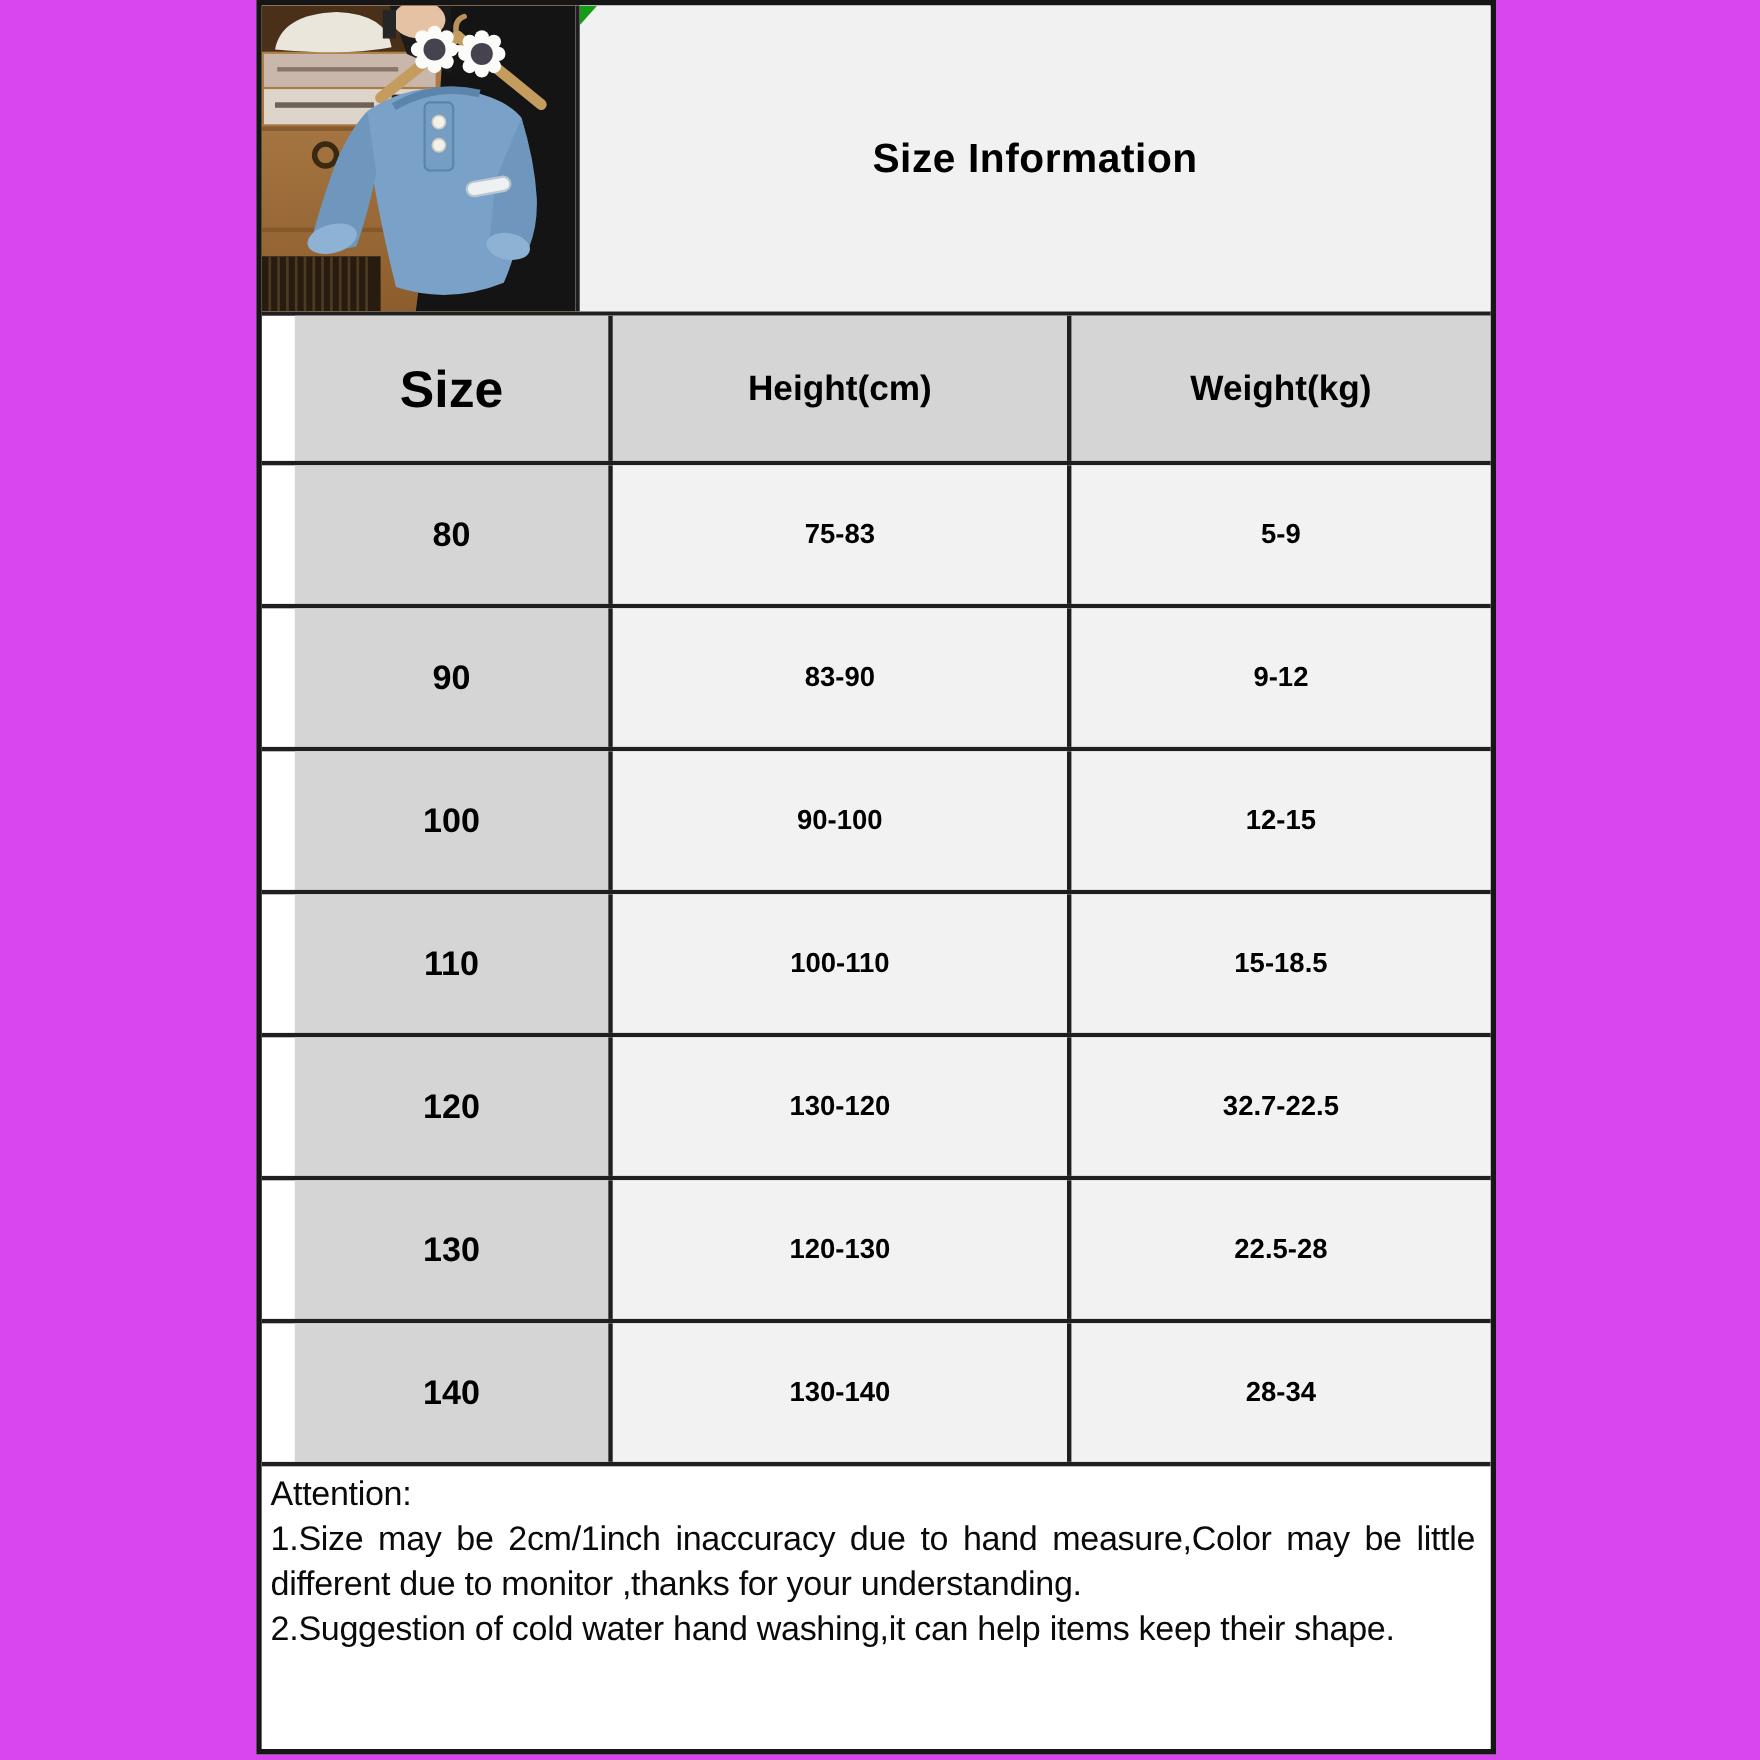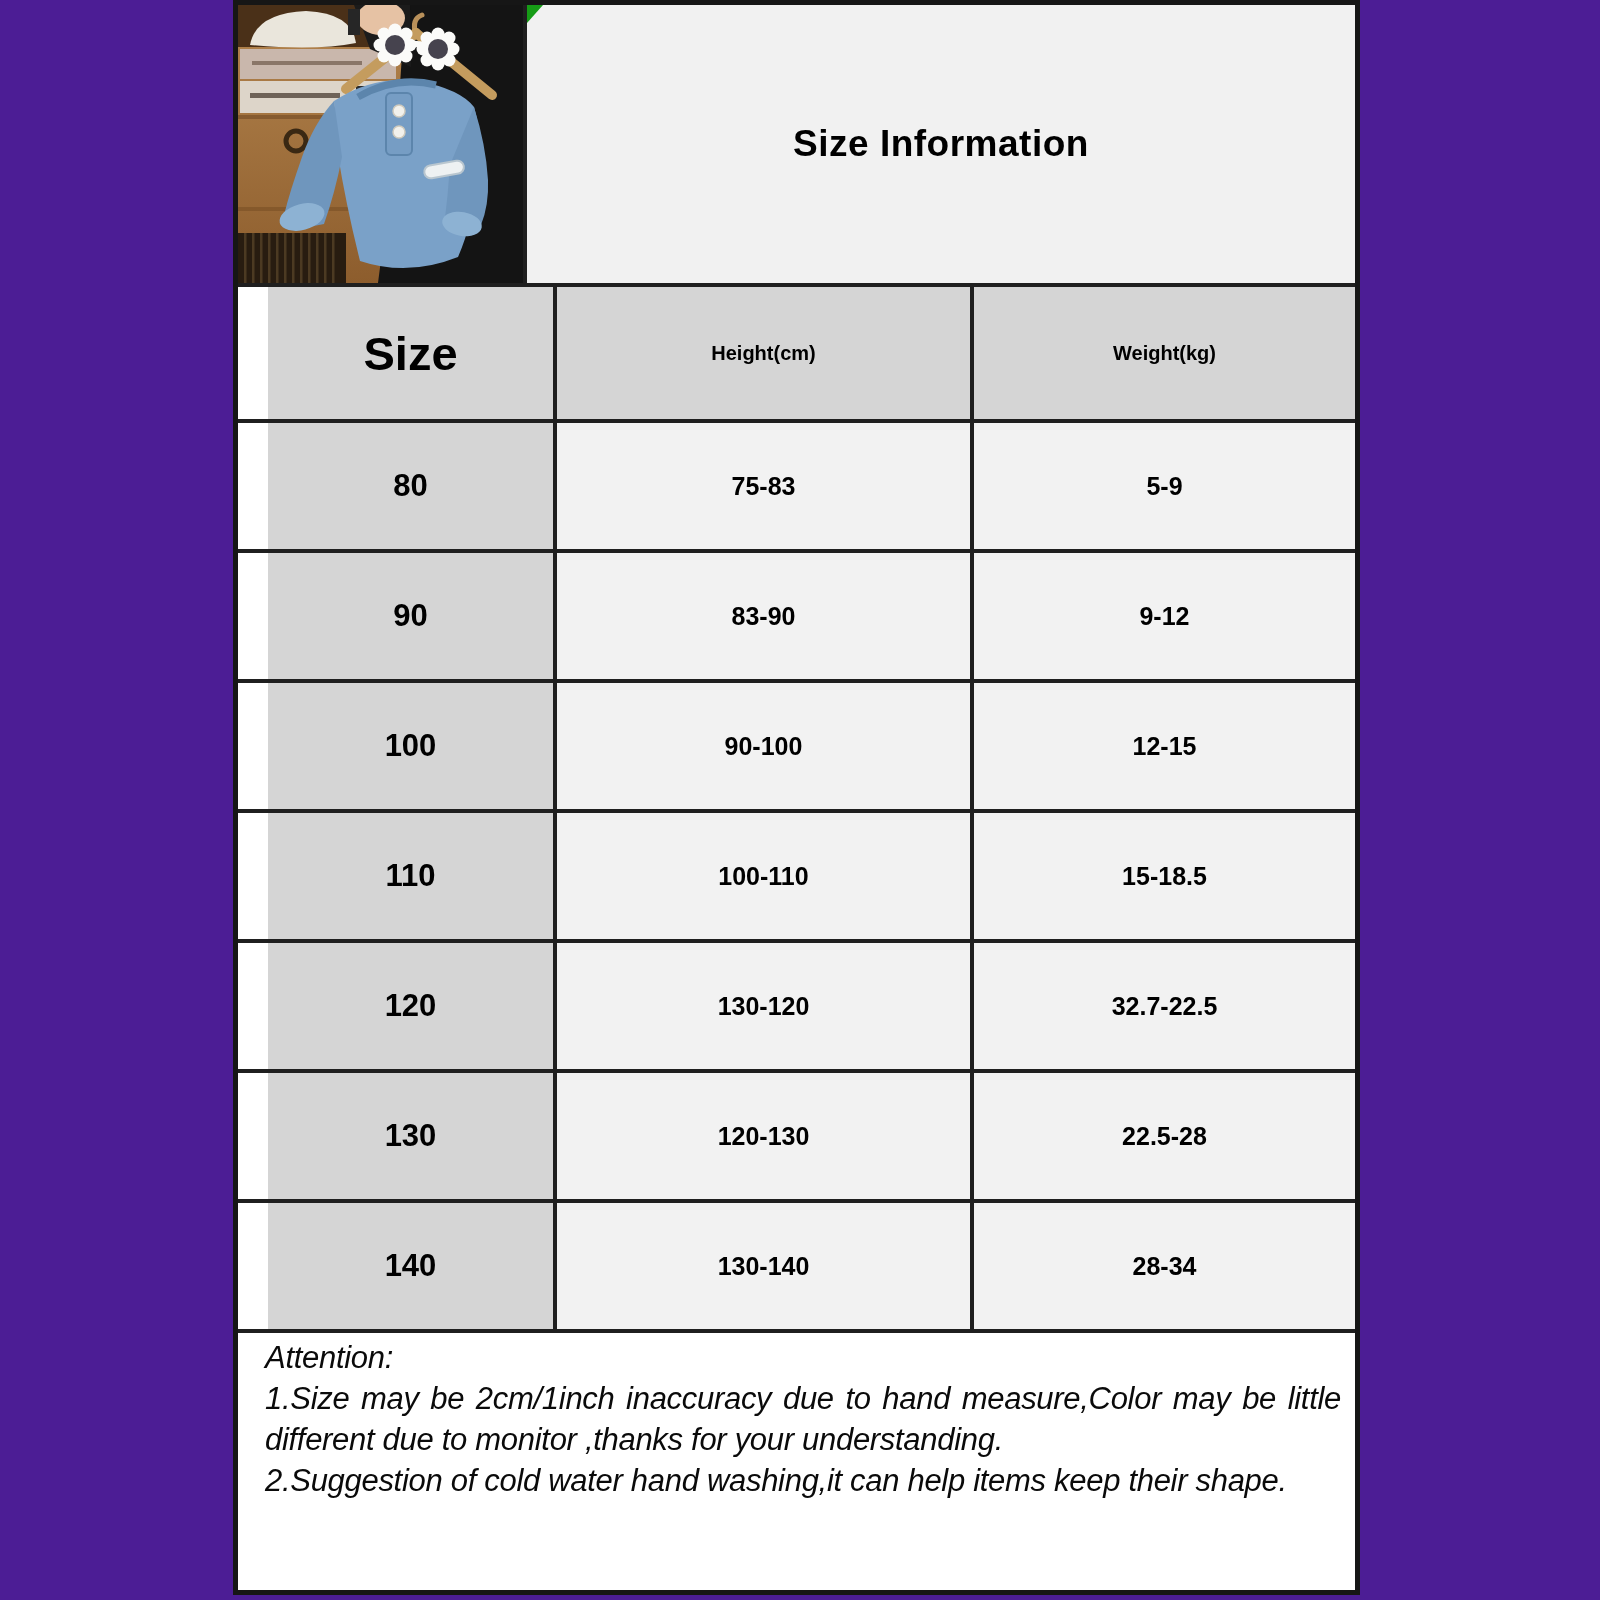"Size Information" .canvas { background: #4c1d95 -> #d946ef }
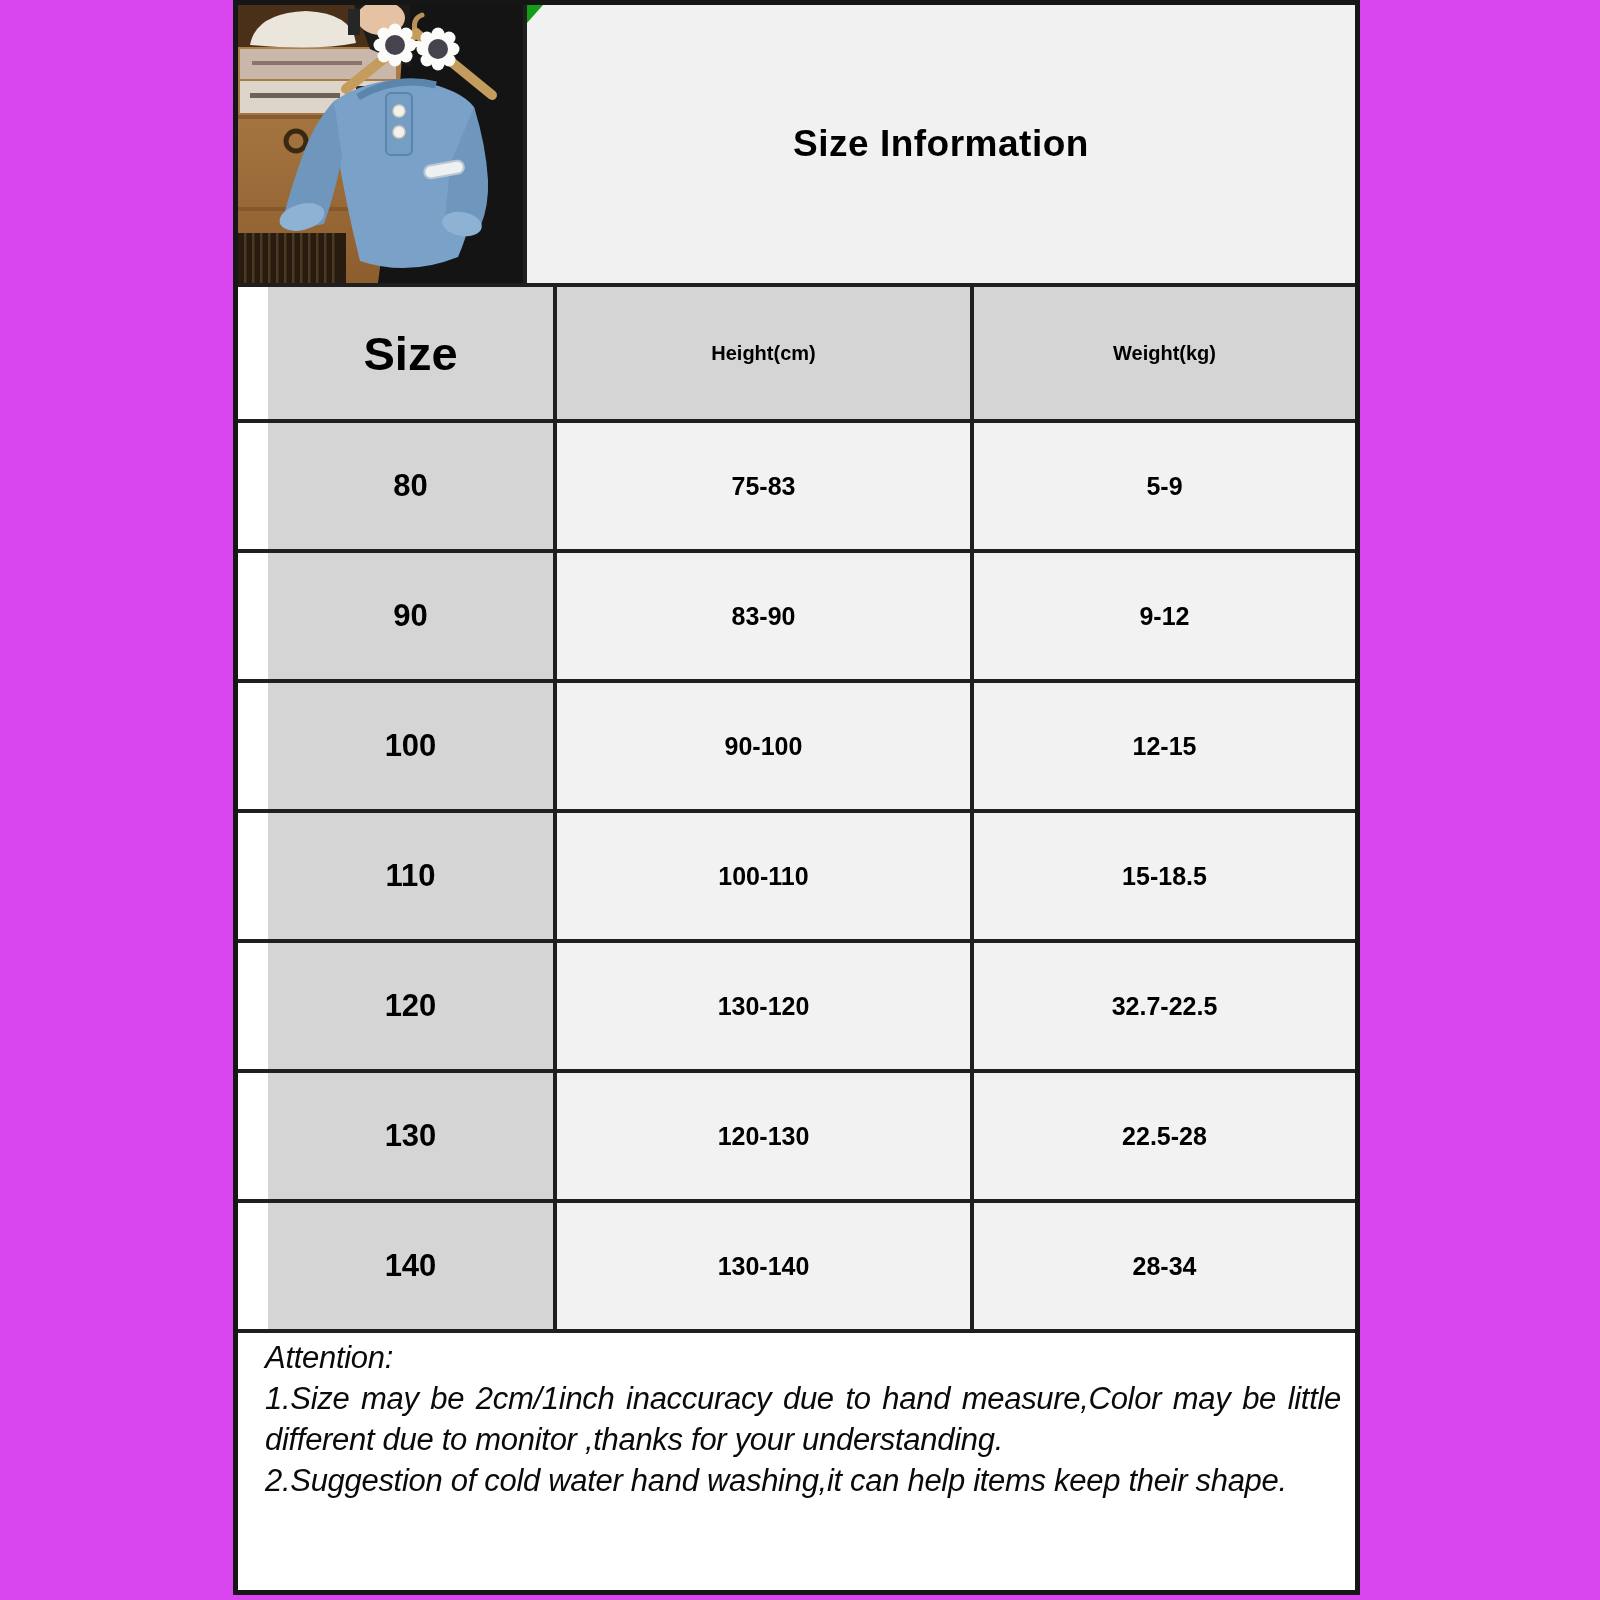"Height(cm)" .h-other { font-size: 20px -> 32px }
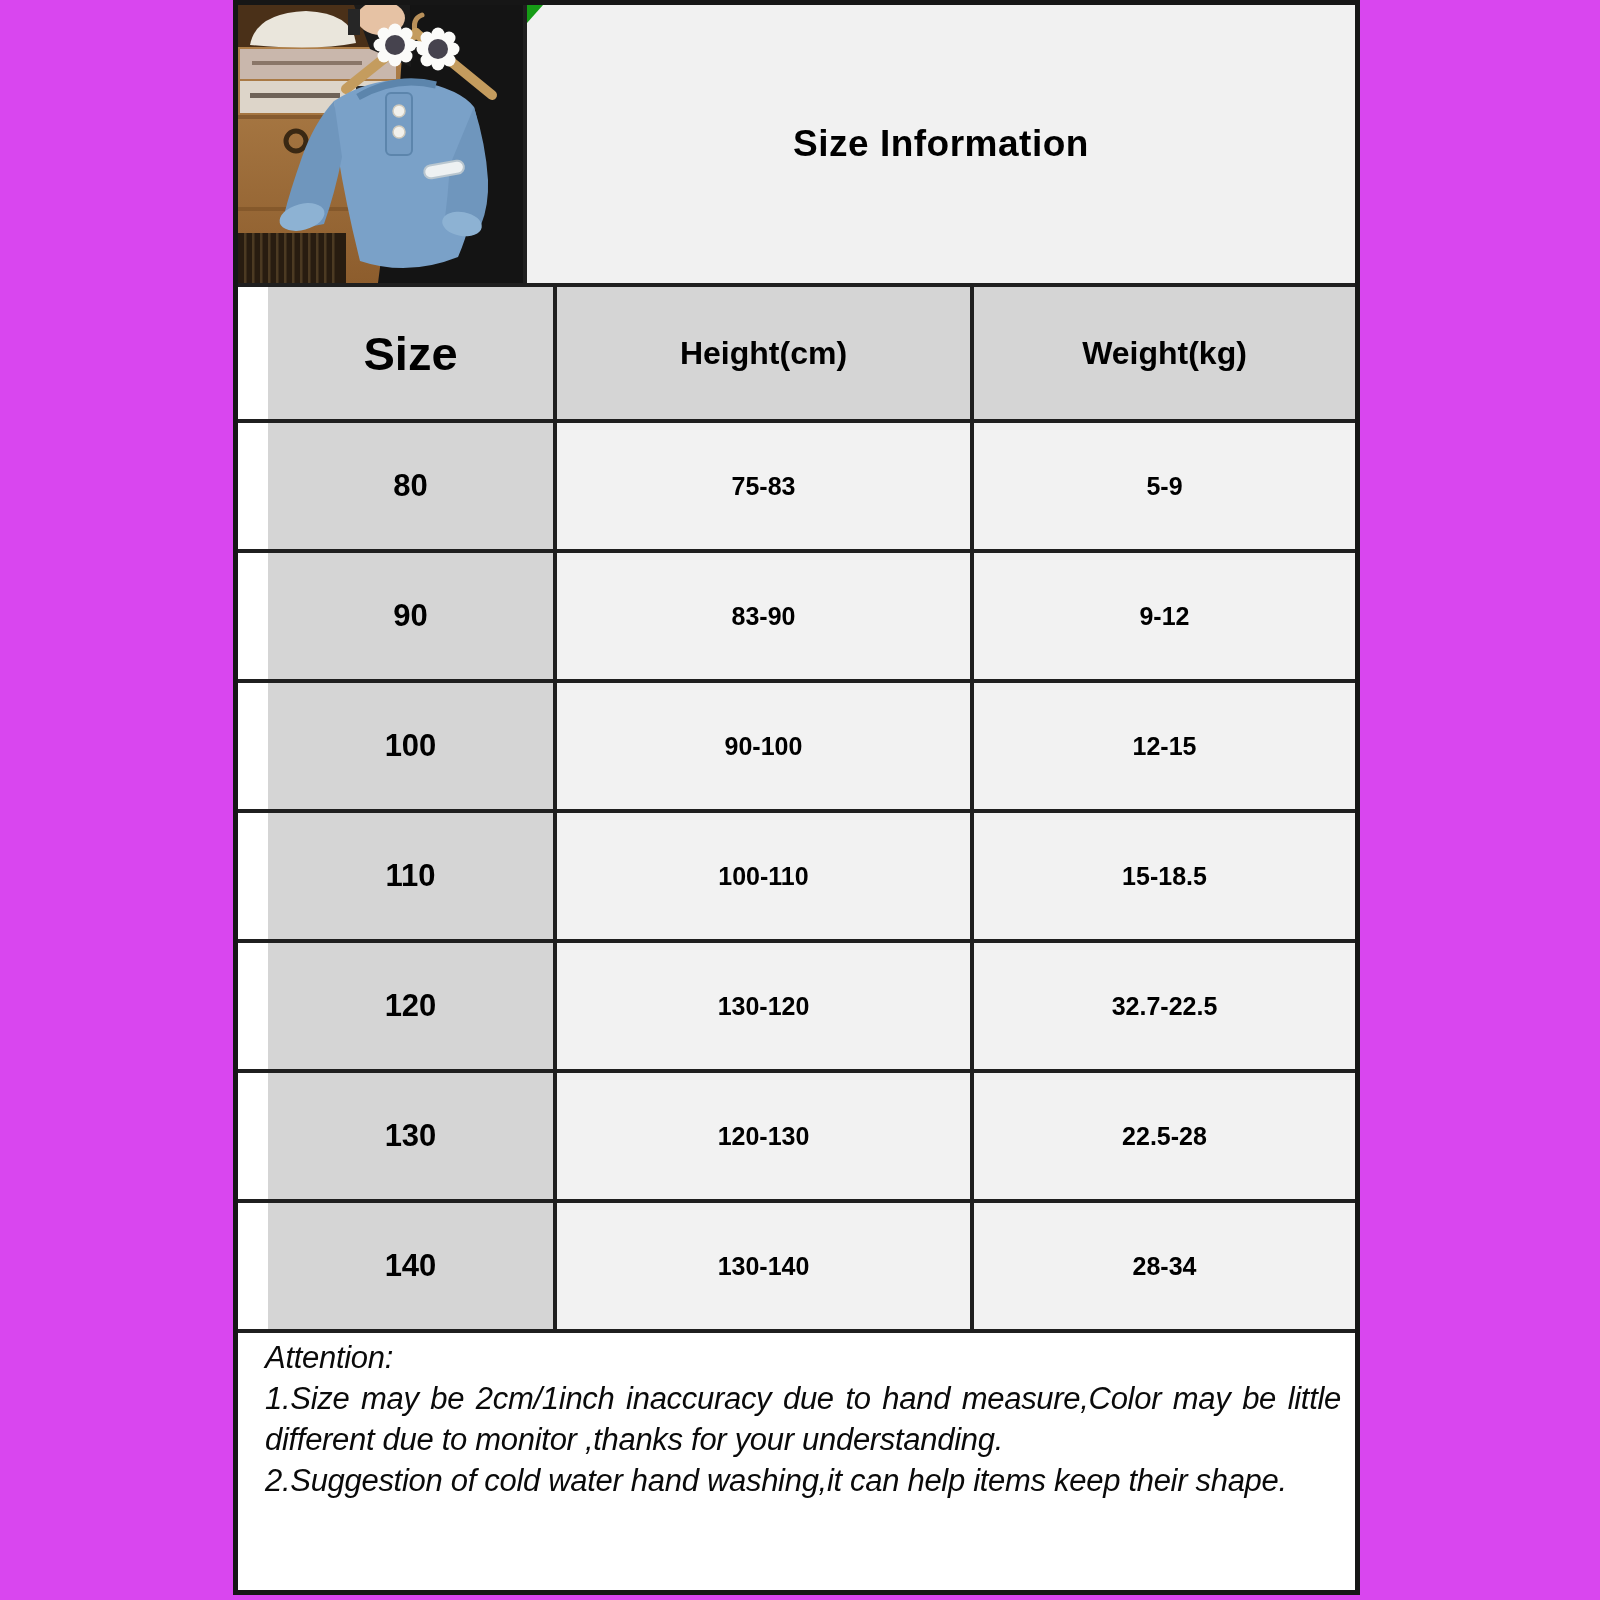"Attention:" .attention { font-style: italic -> none; padding: 4px 14px 0 27px -> 4px 14px 0 8px }
